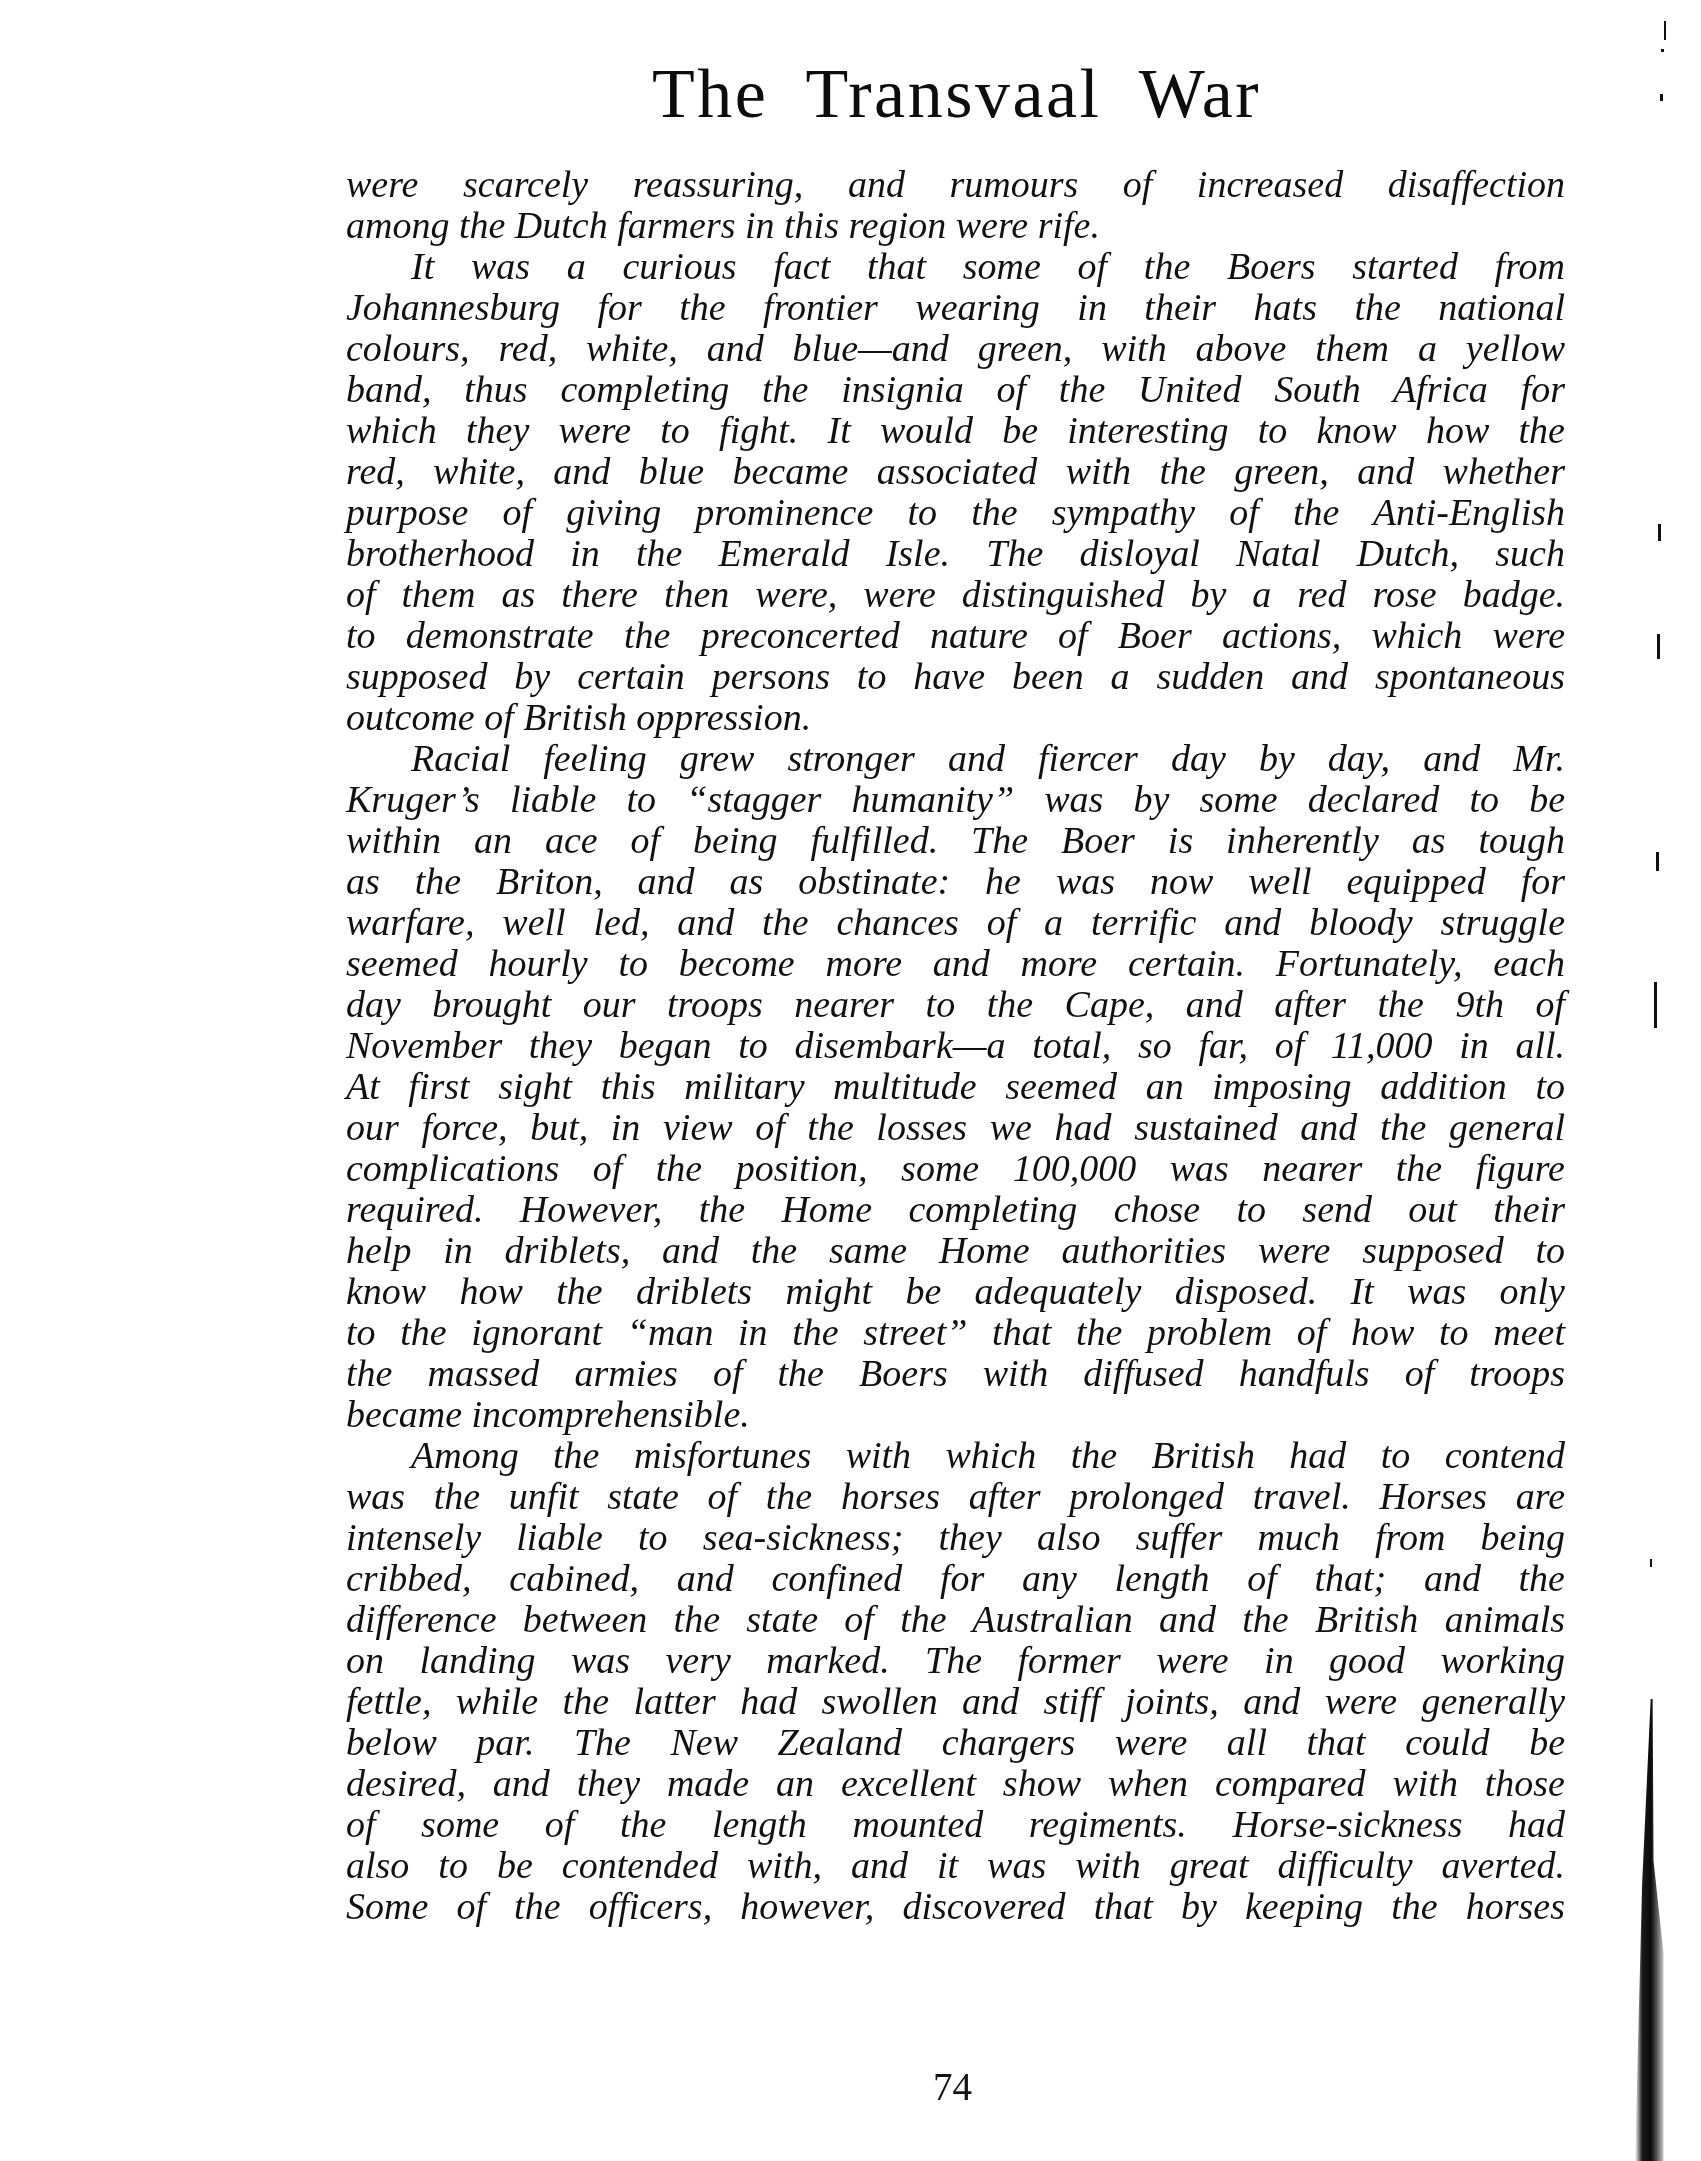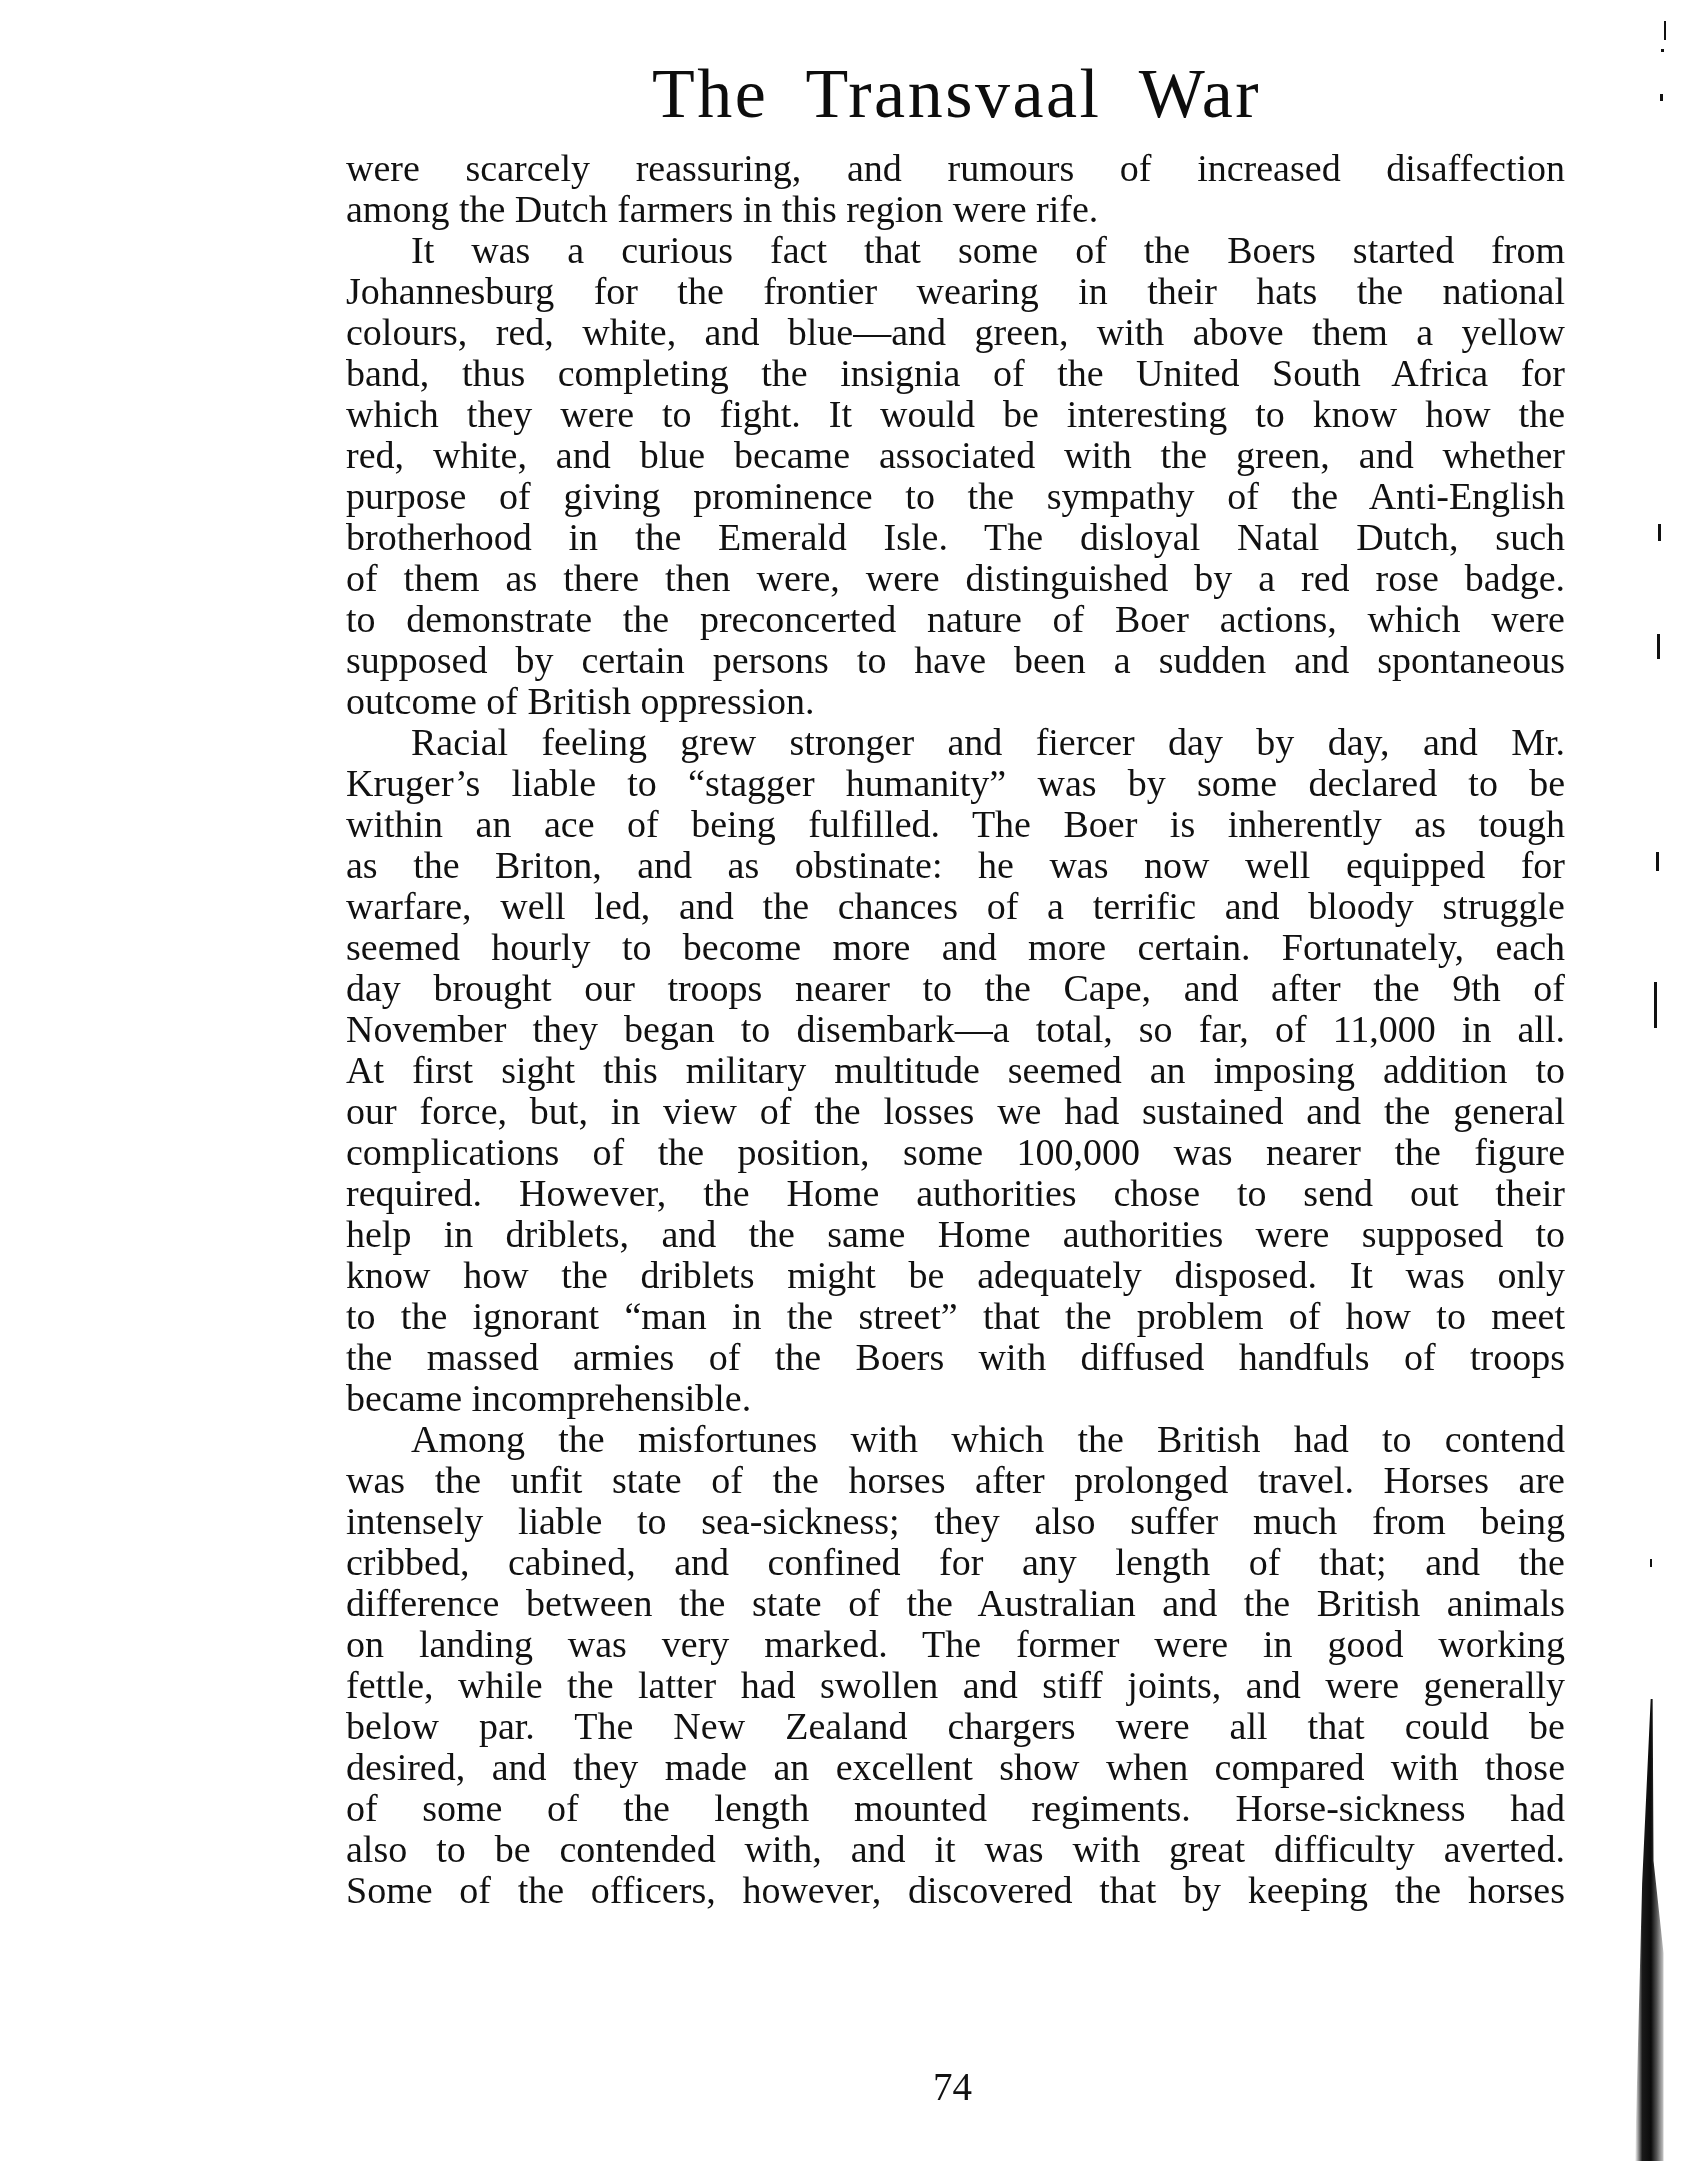"were scarcely reassuring, and rumours" .body-text { font-style: none -> italic; top: 148px -> 164px }
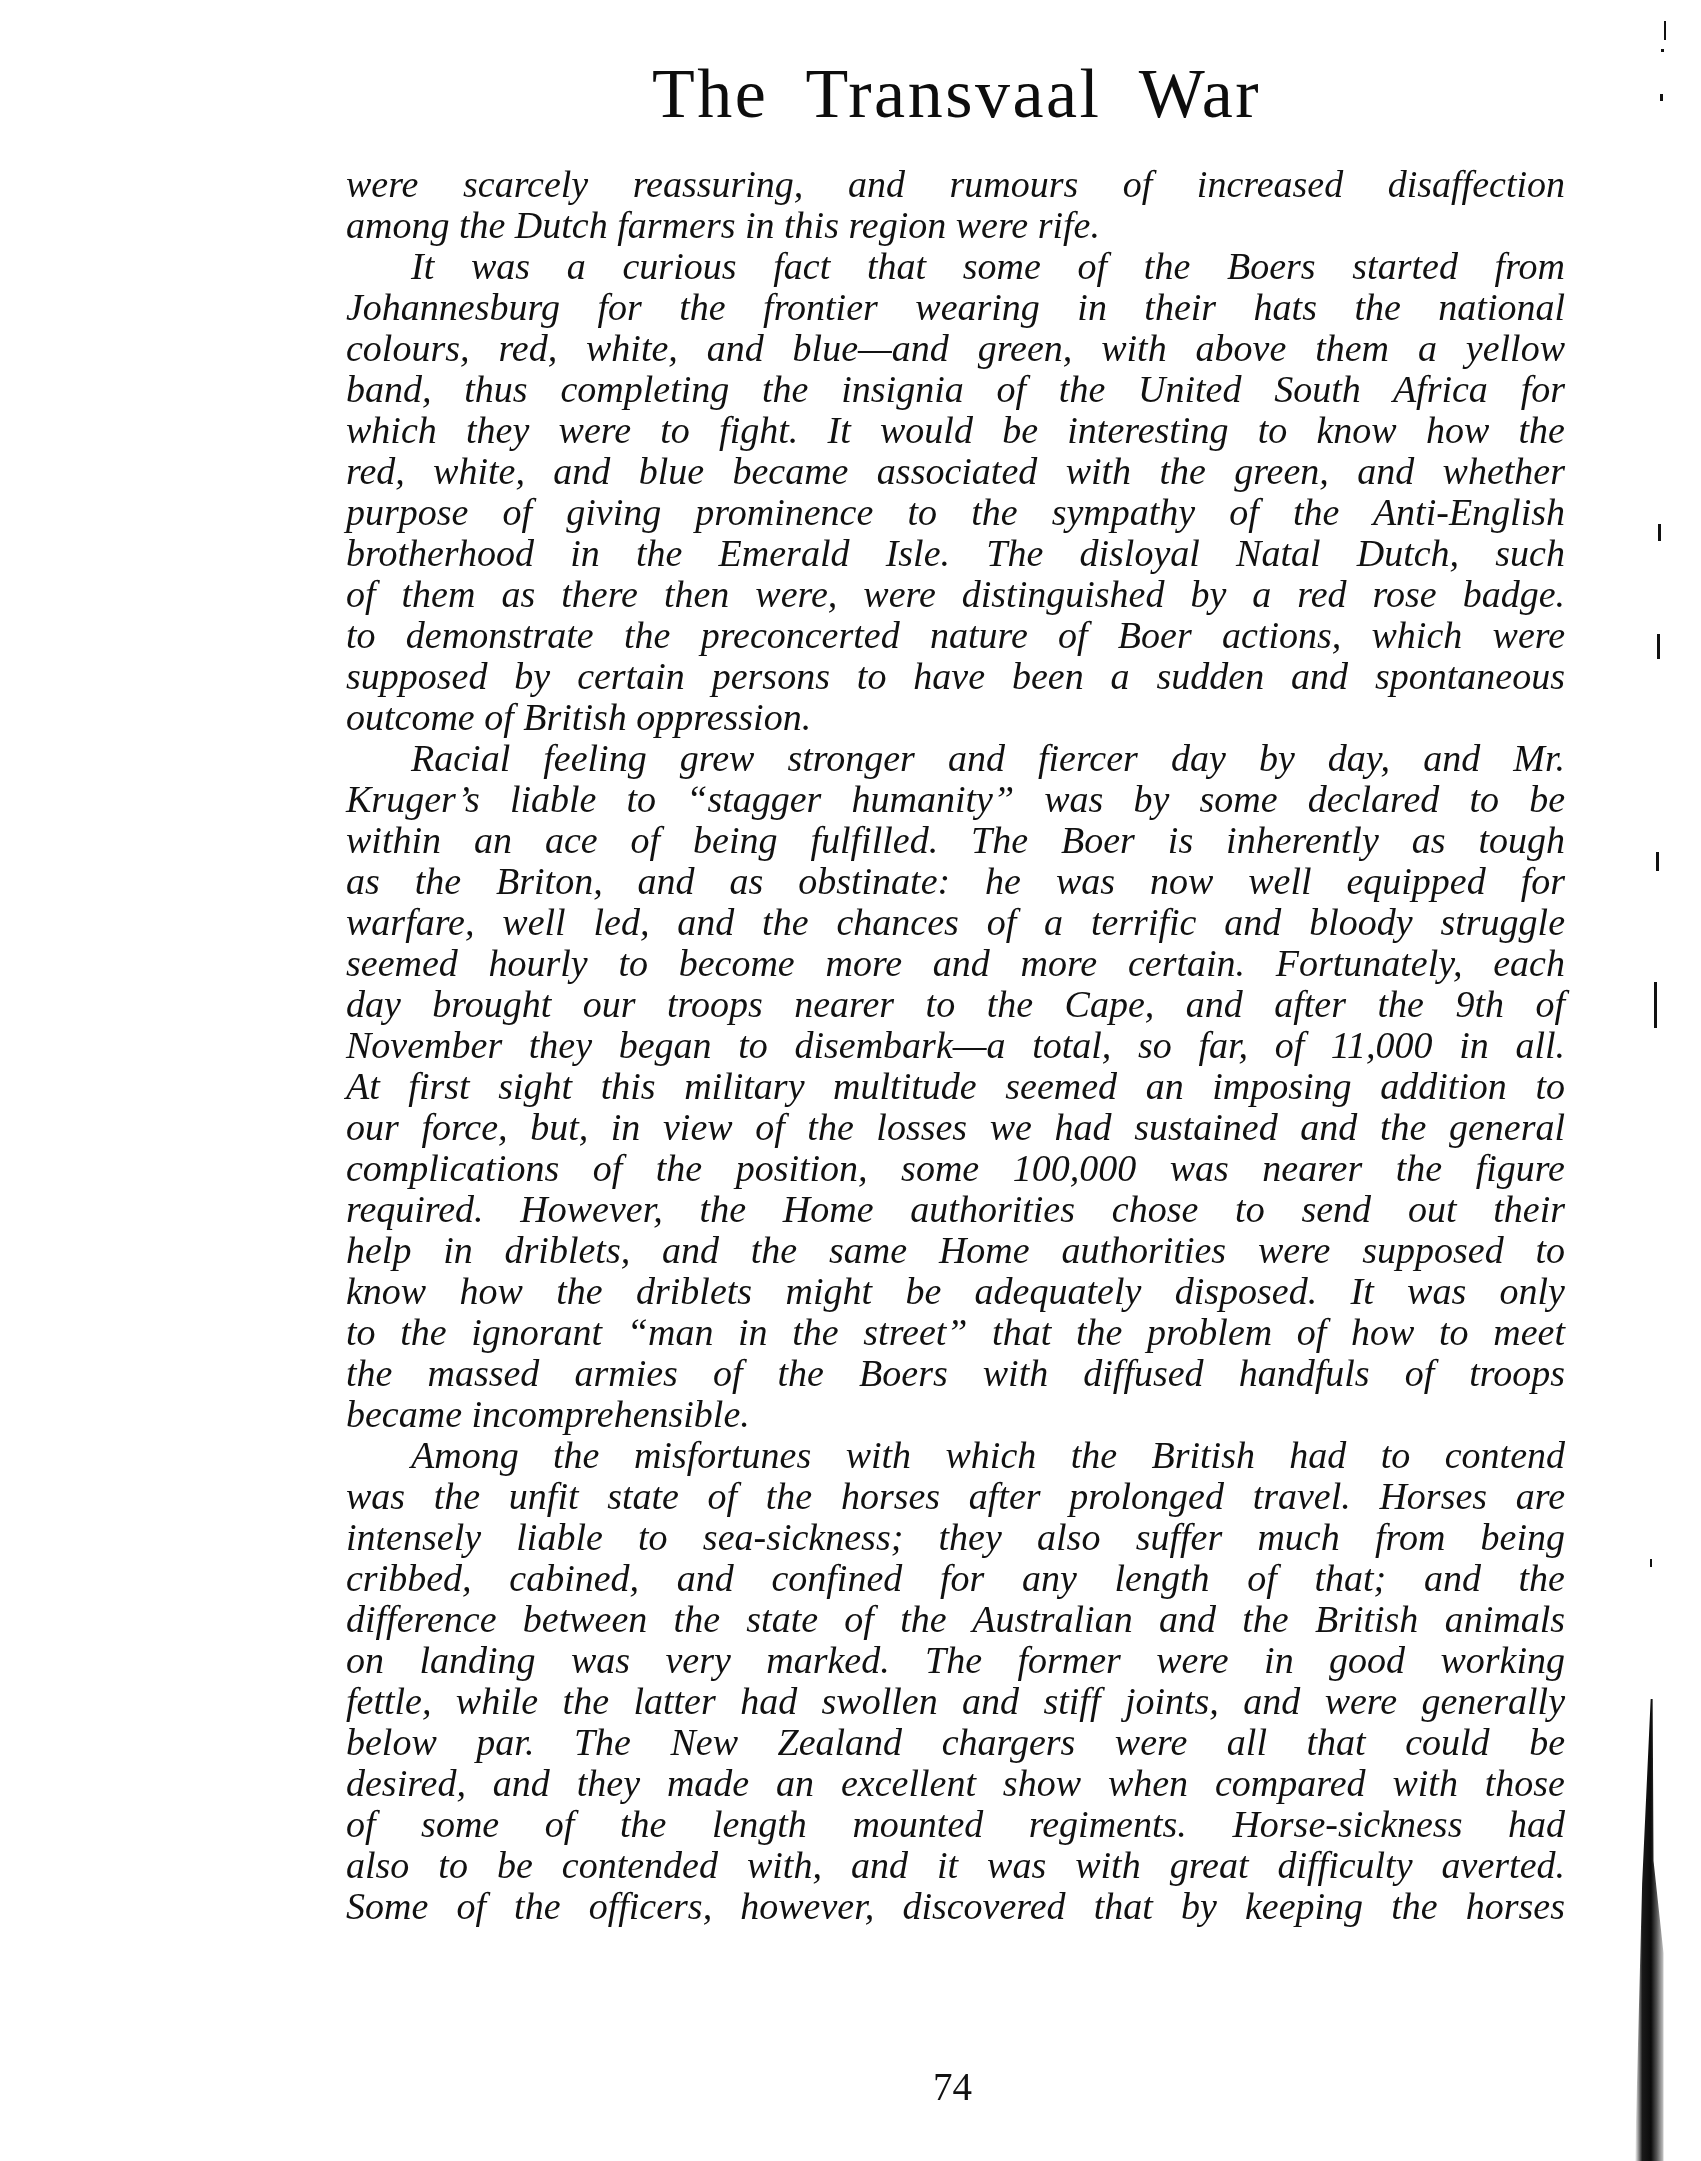"required. However, the Home authorities" span.line { text: authorities -> completing }
